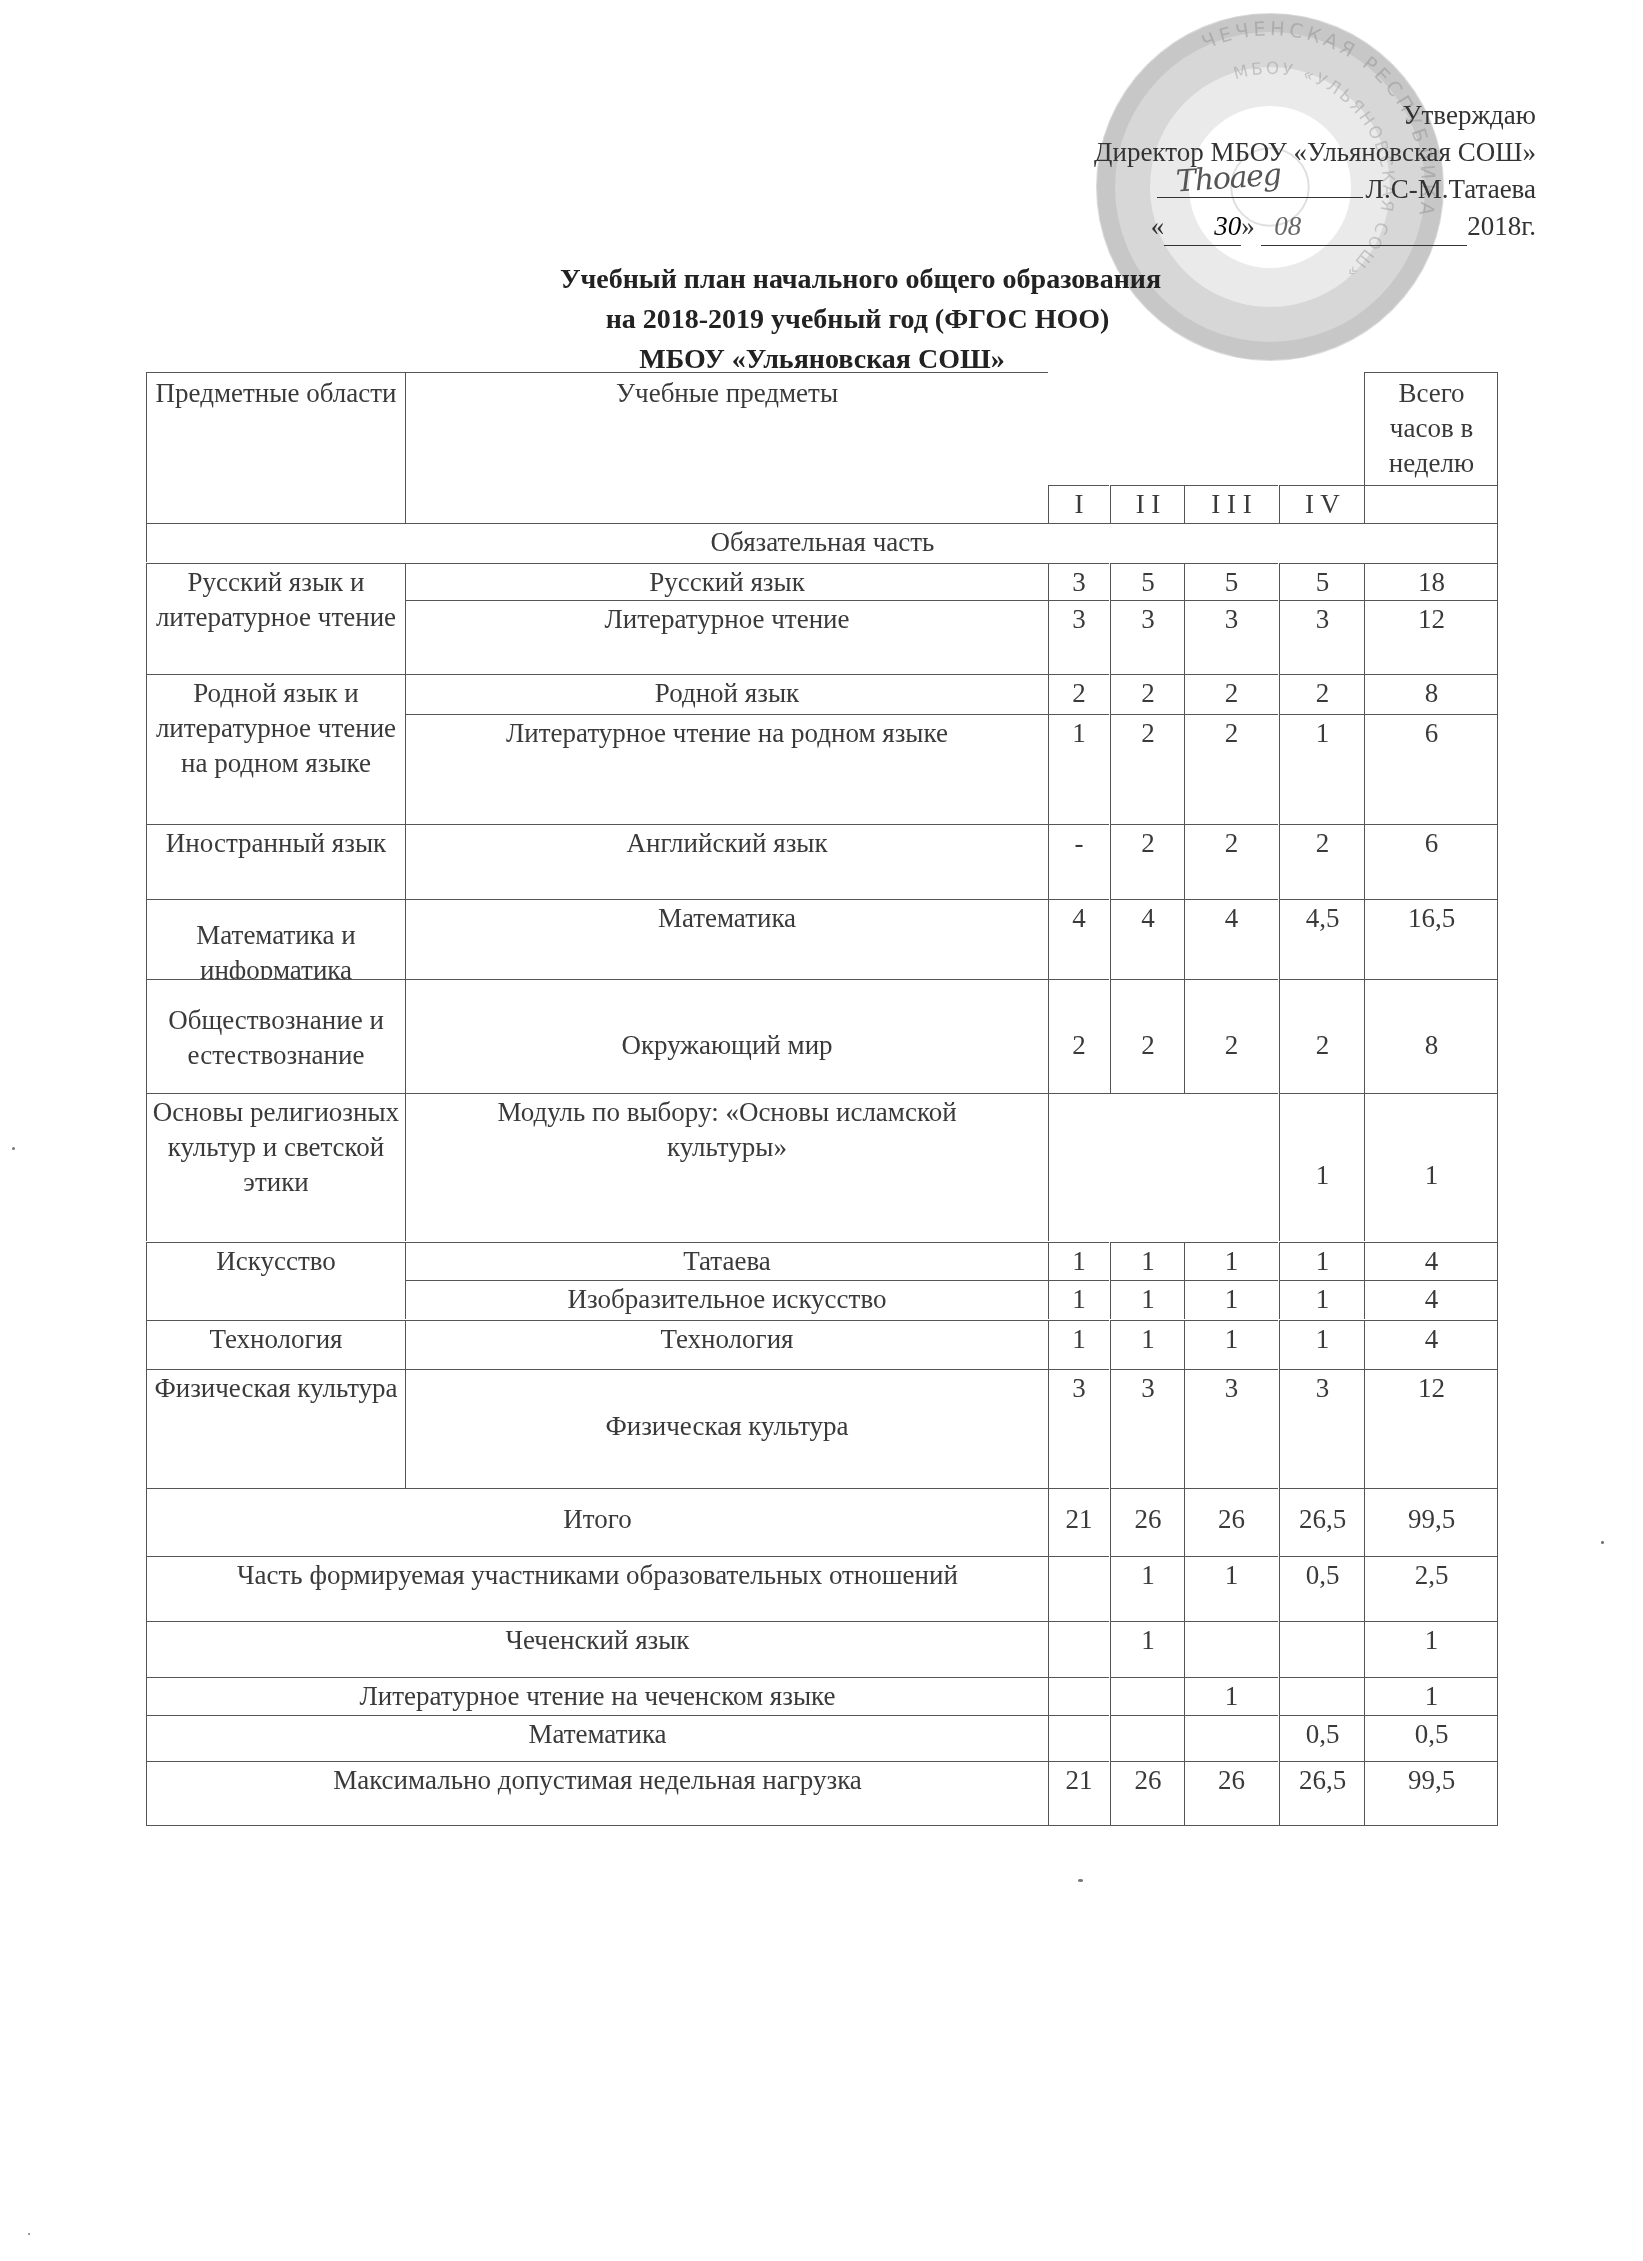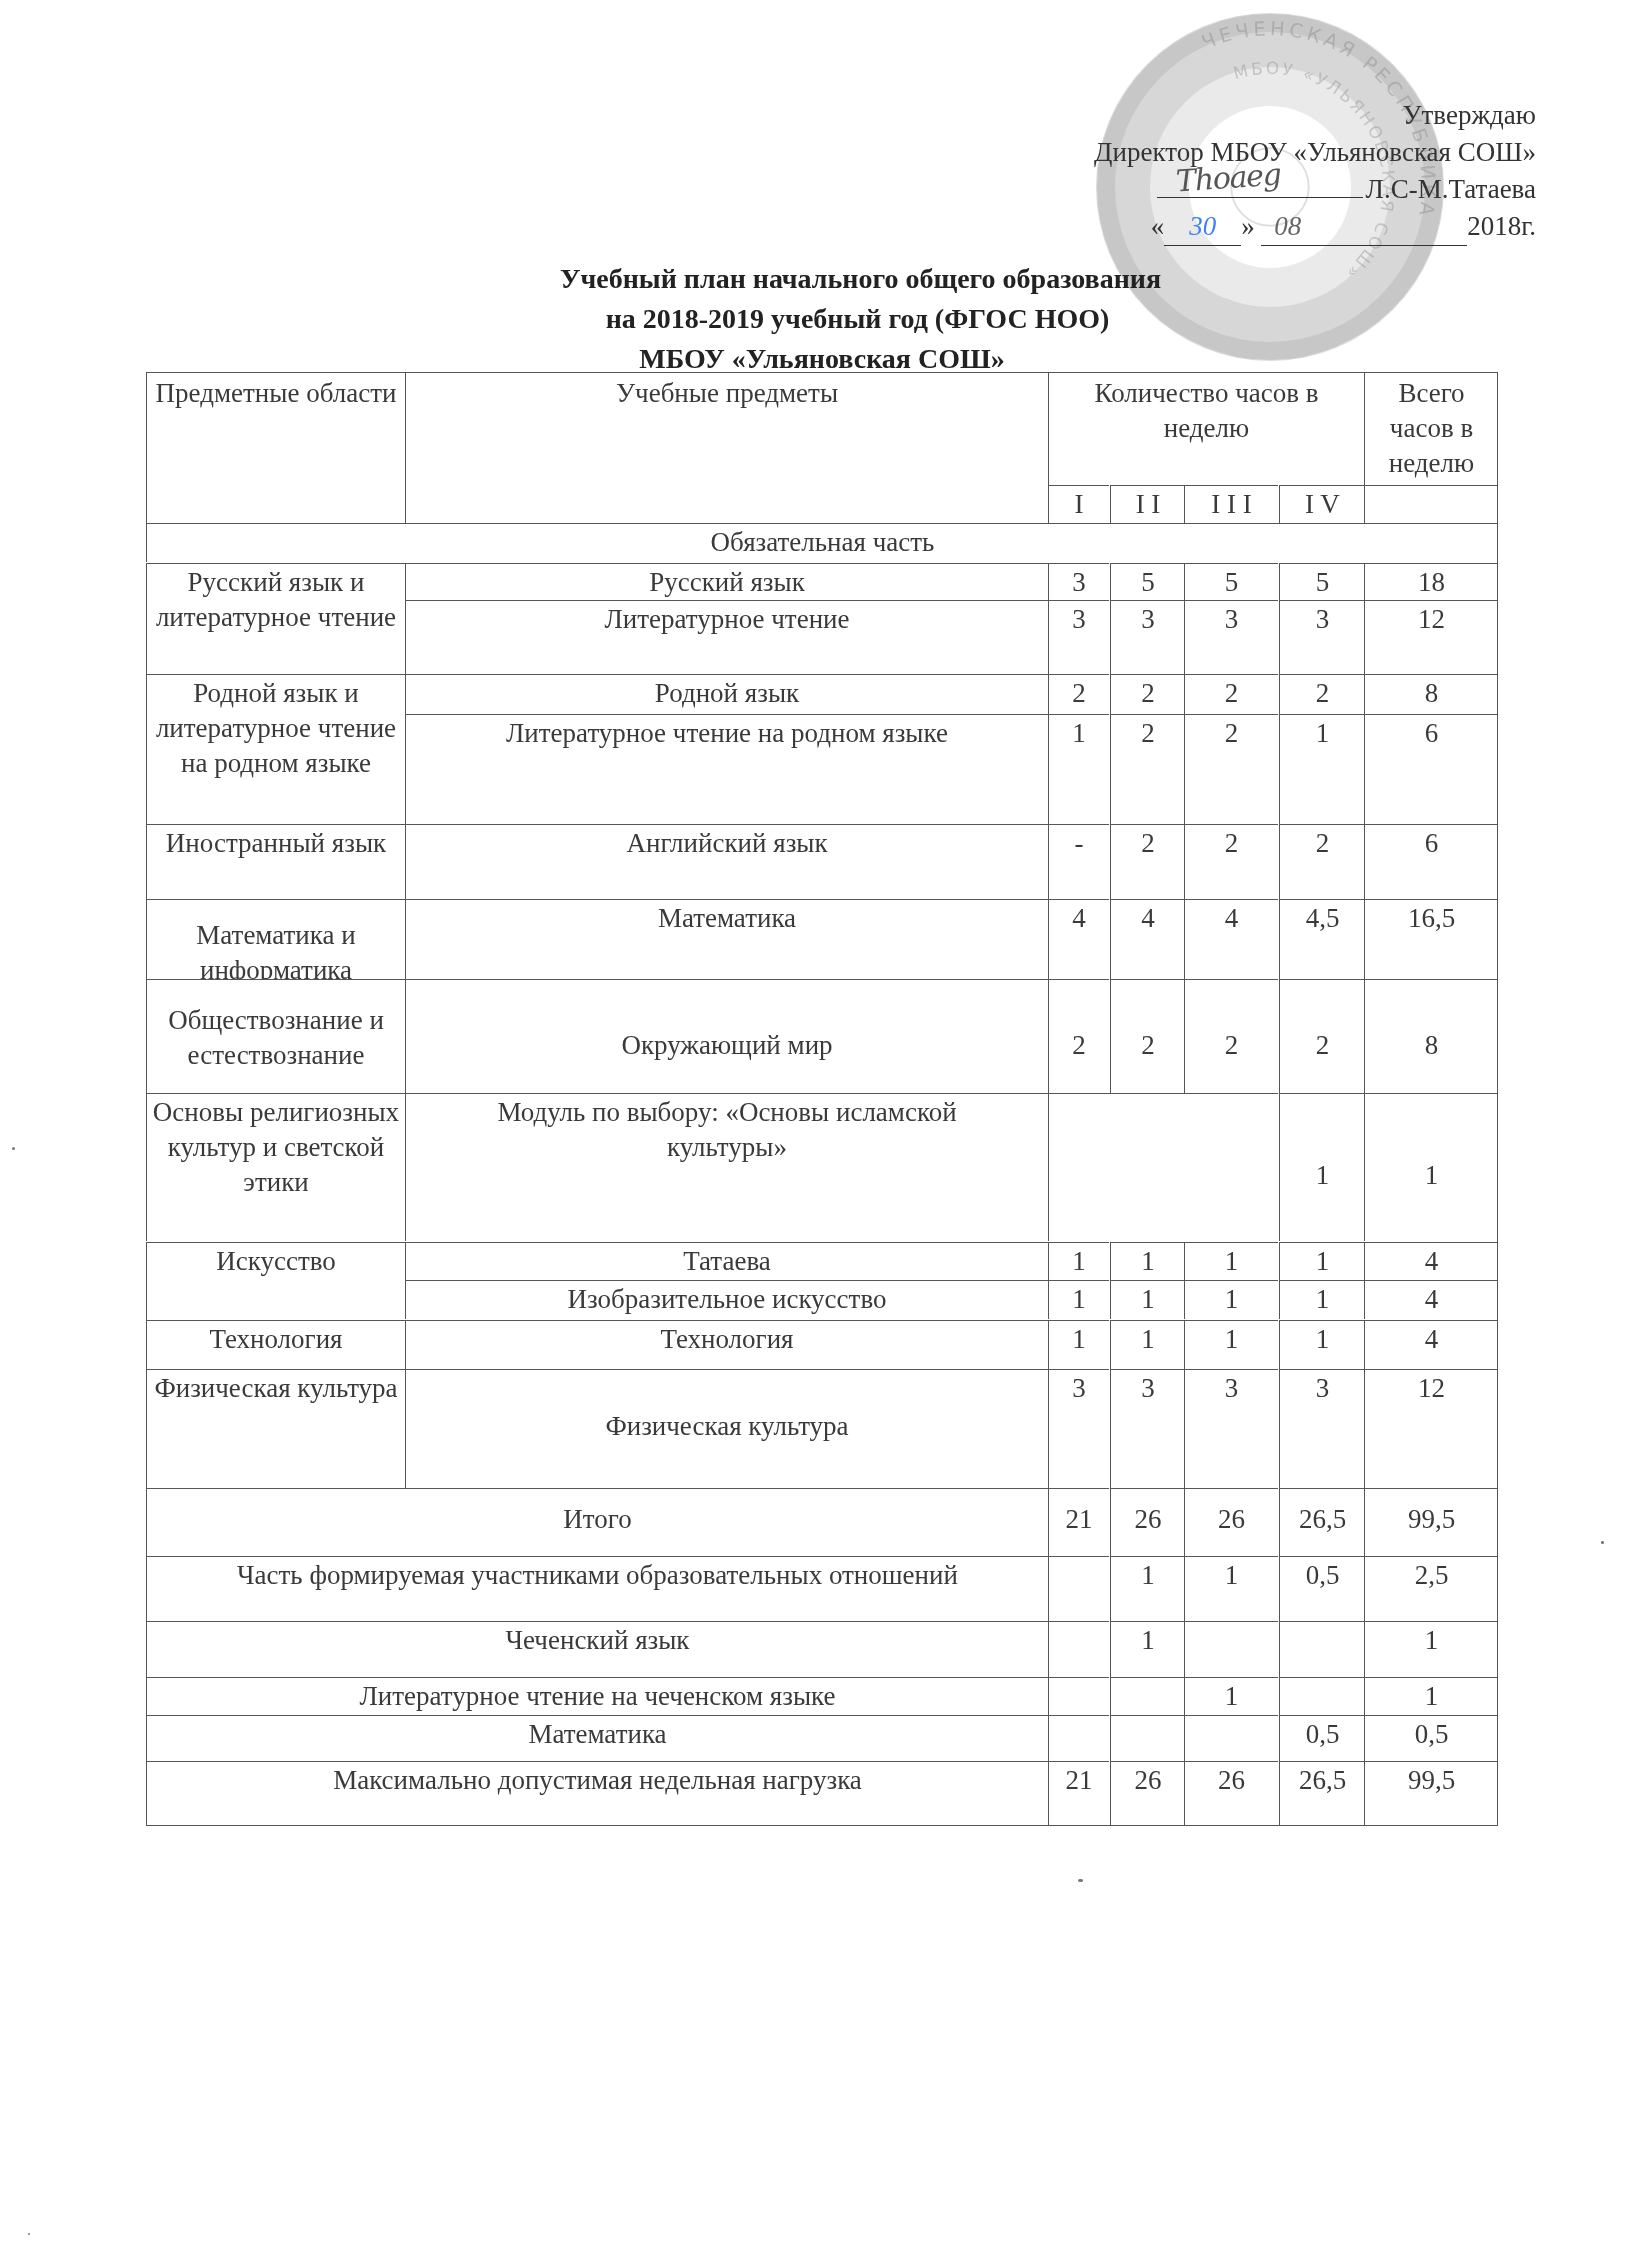"30" .date-day { color: #3b82f6 -> #000000; text-align: center -> right }
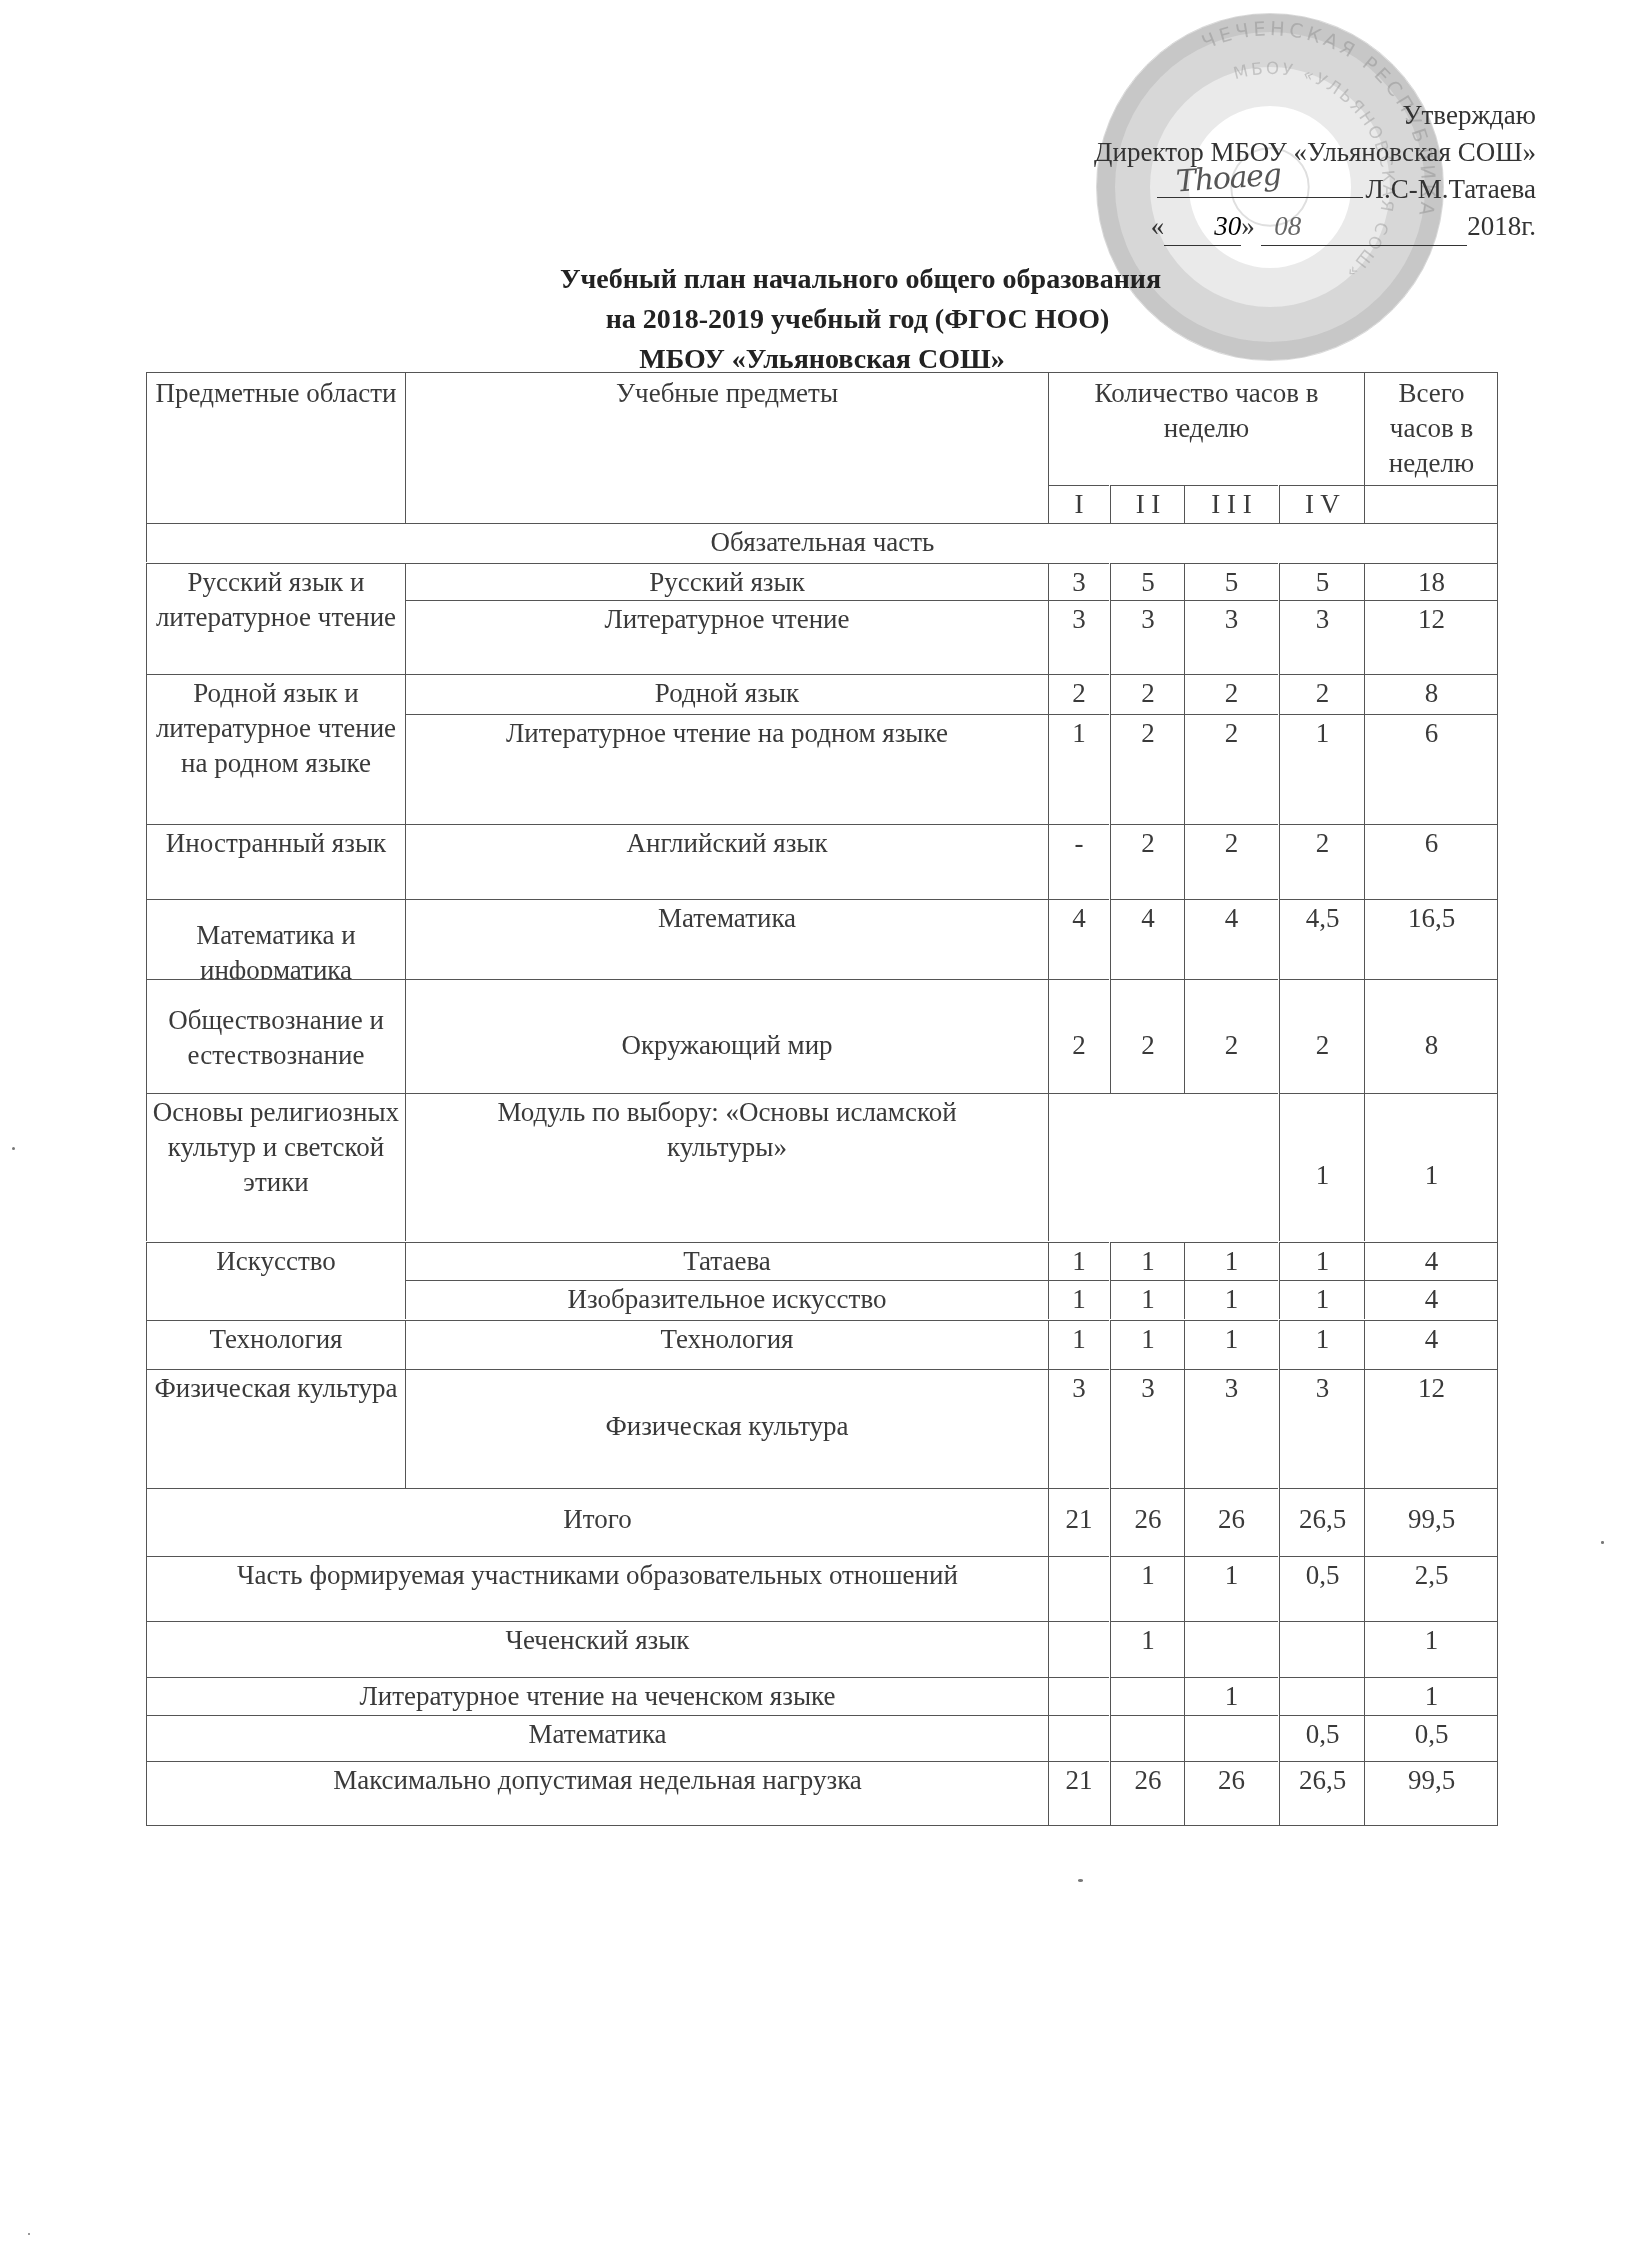"Количество часов в неделю" div.cell { html: <div>Количество часов в неделю</div> -> none }
